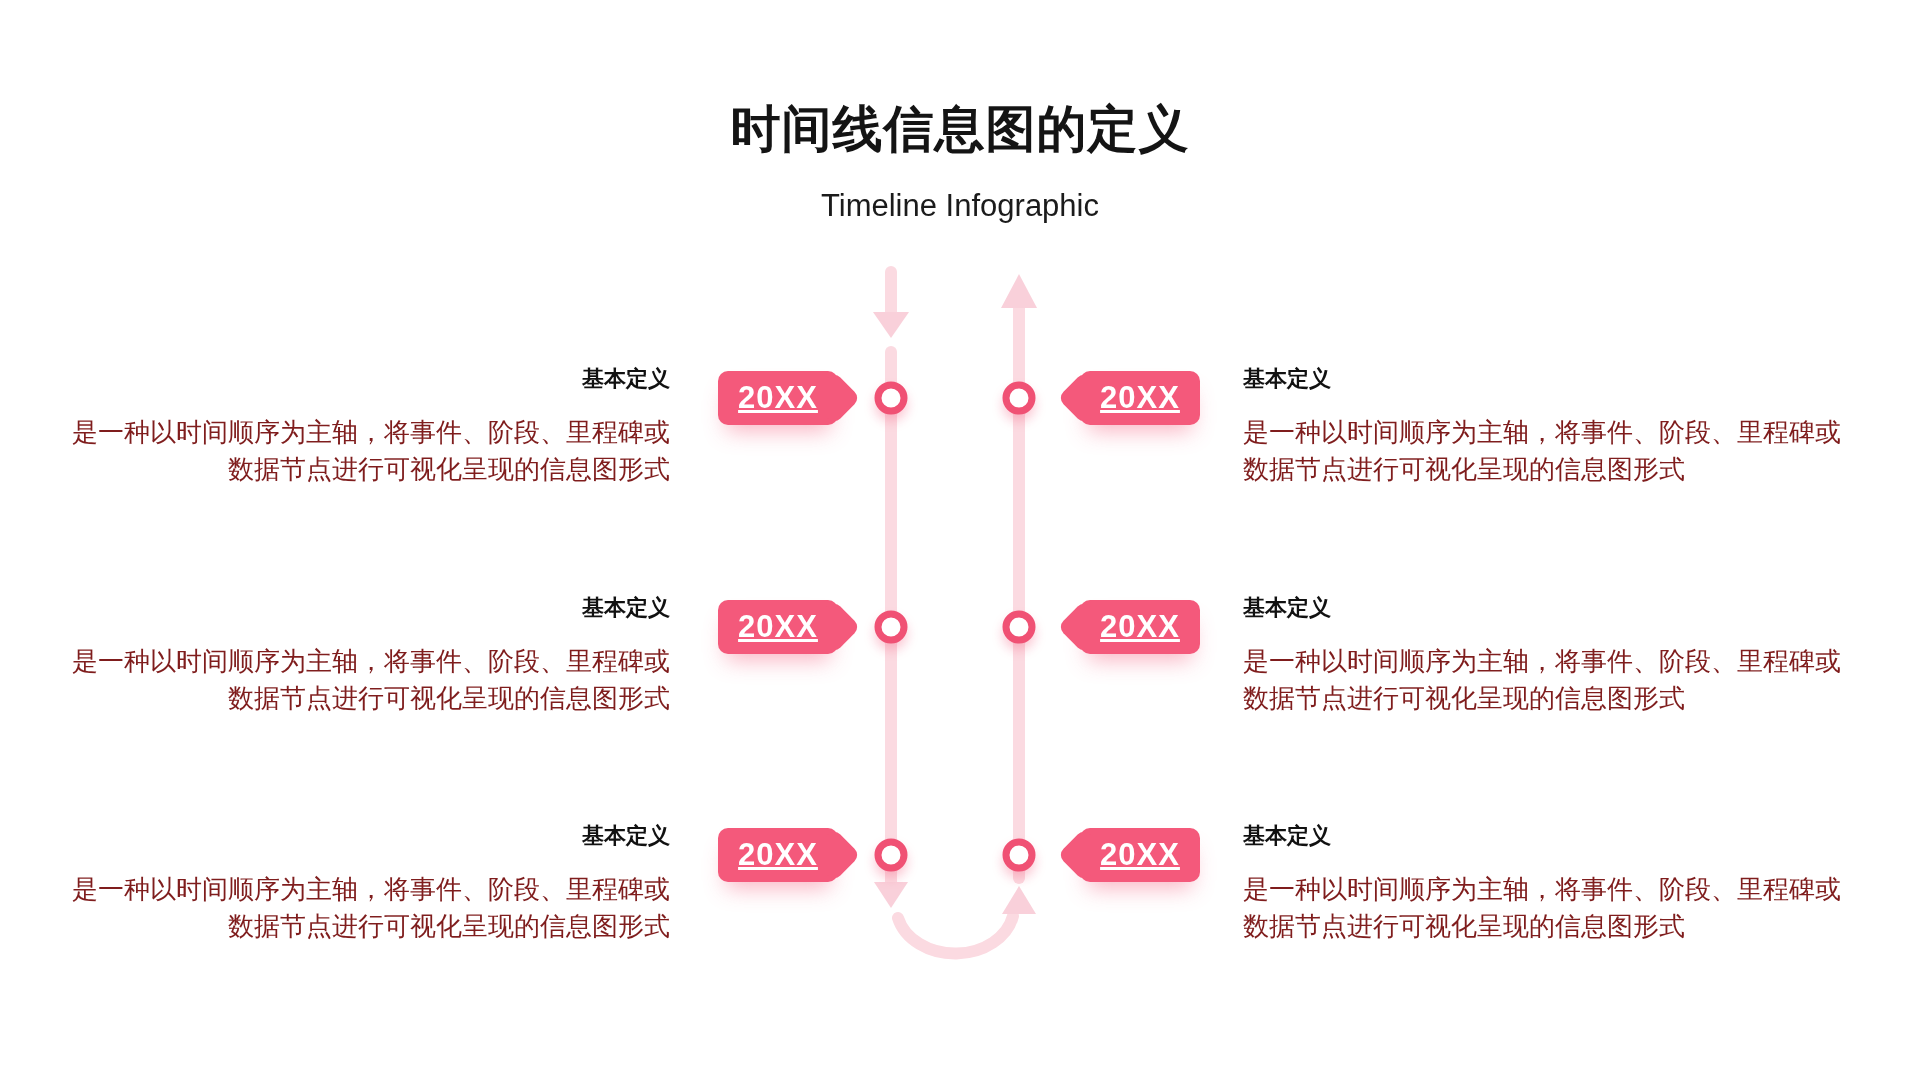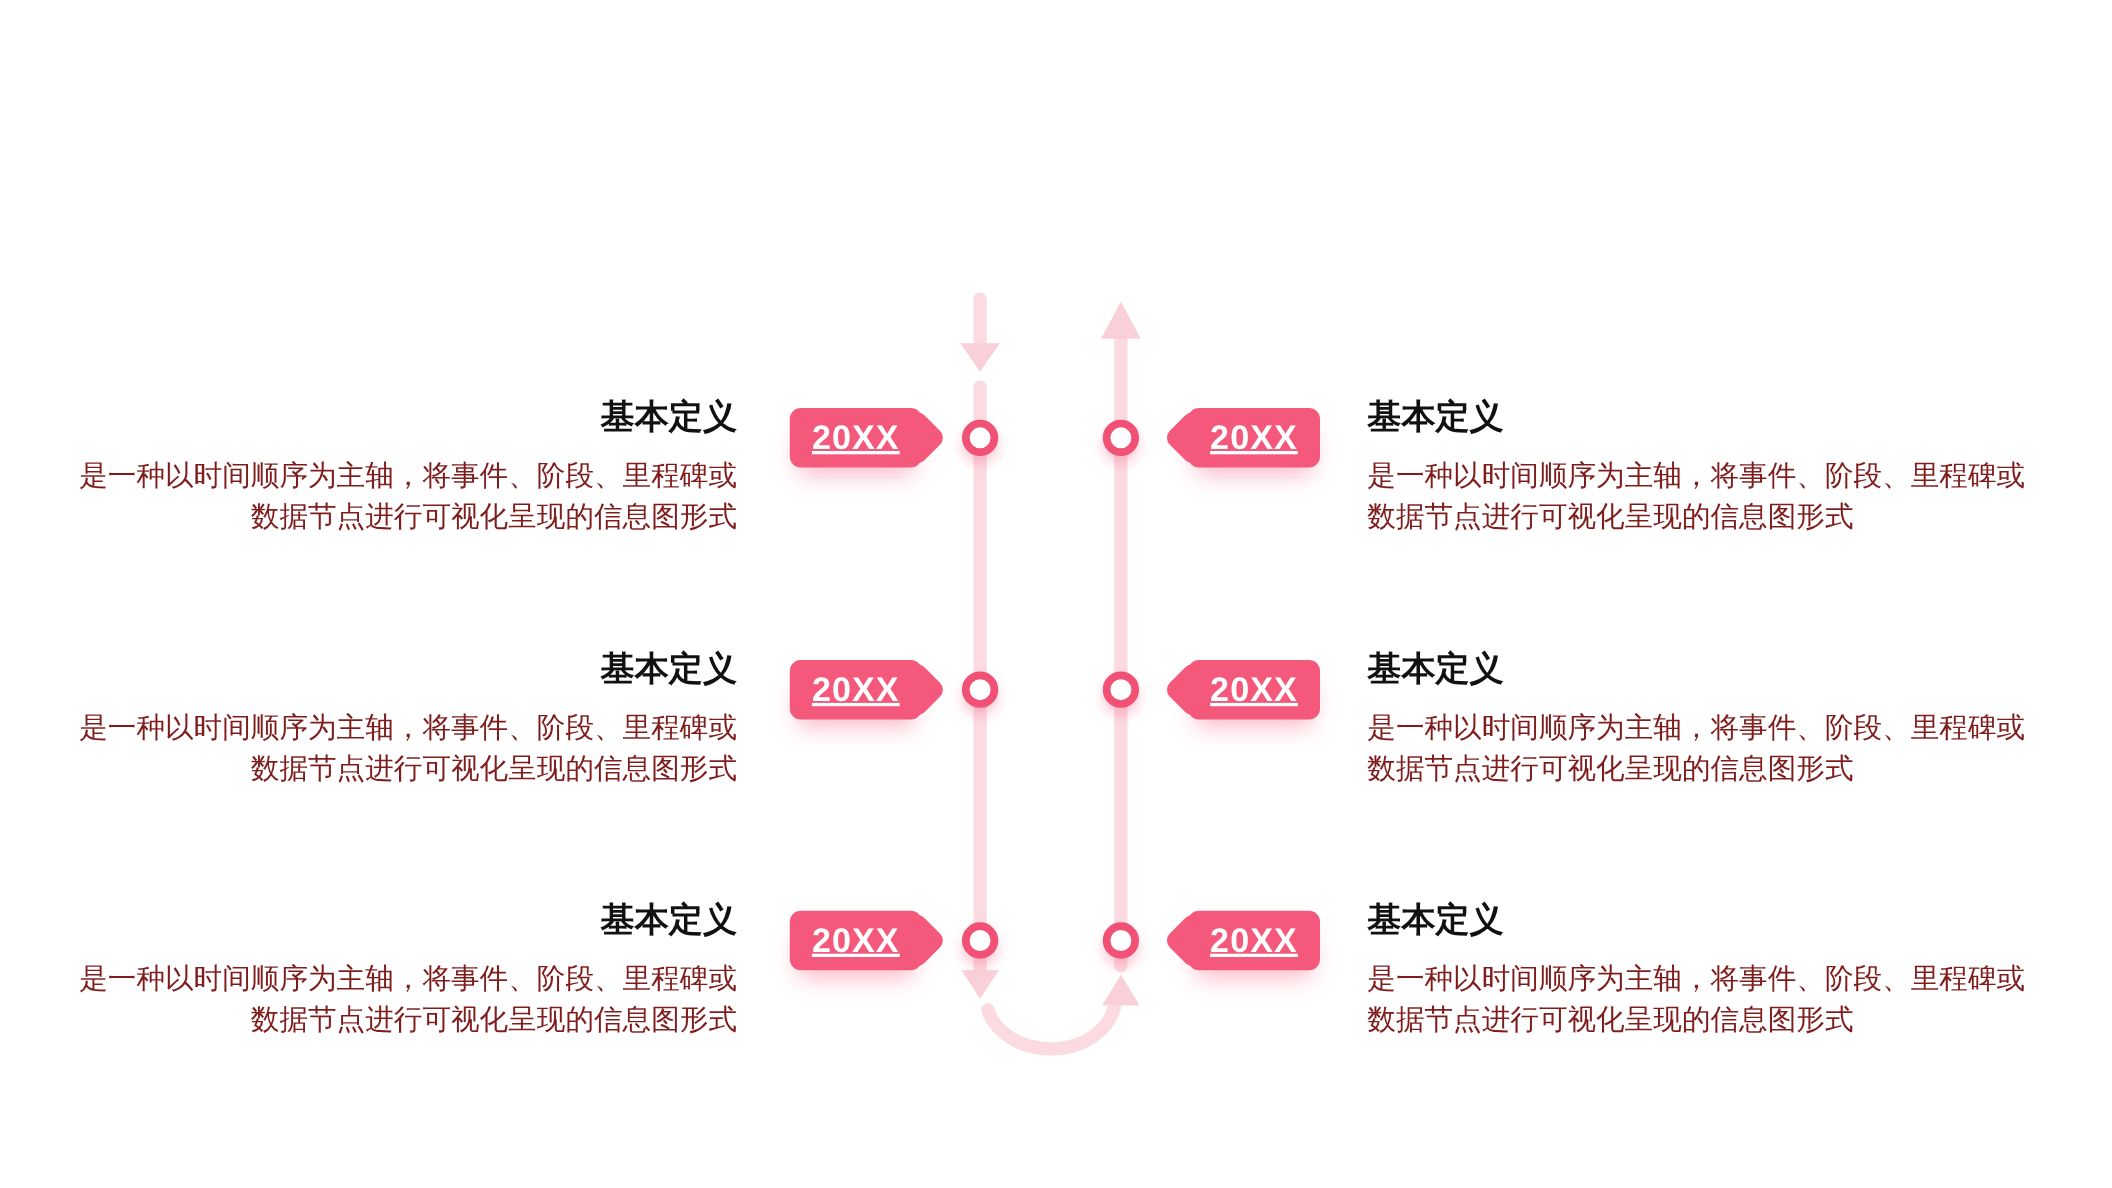"时间线信息图的定义" div.title { html: none -> <div>时间线信息图的定义</div> }
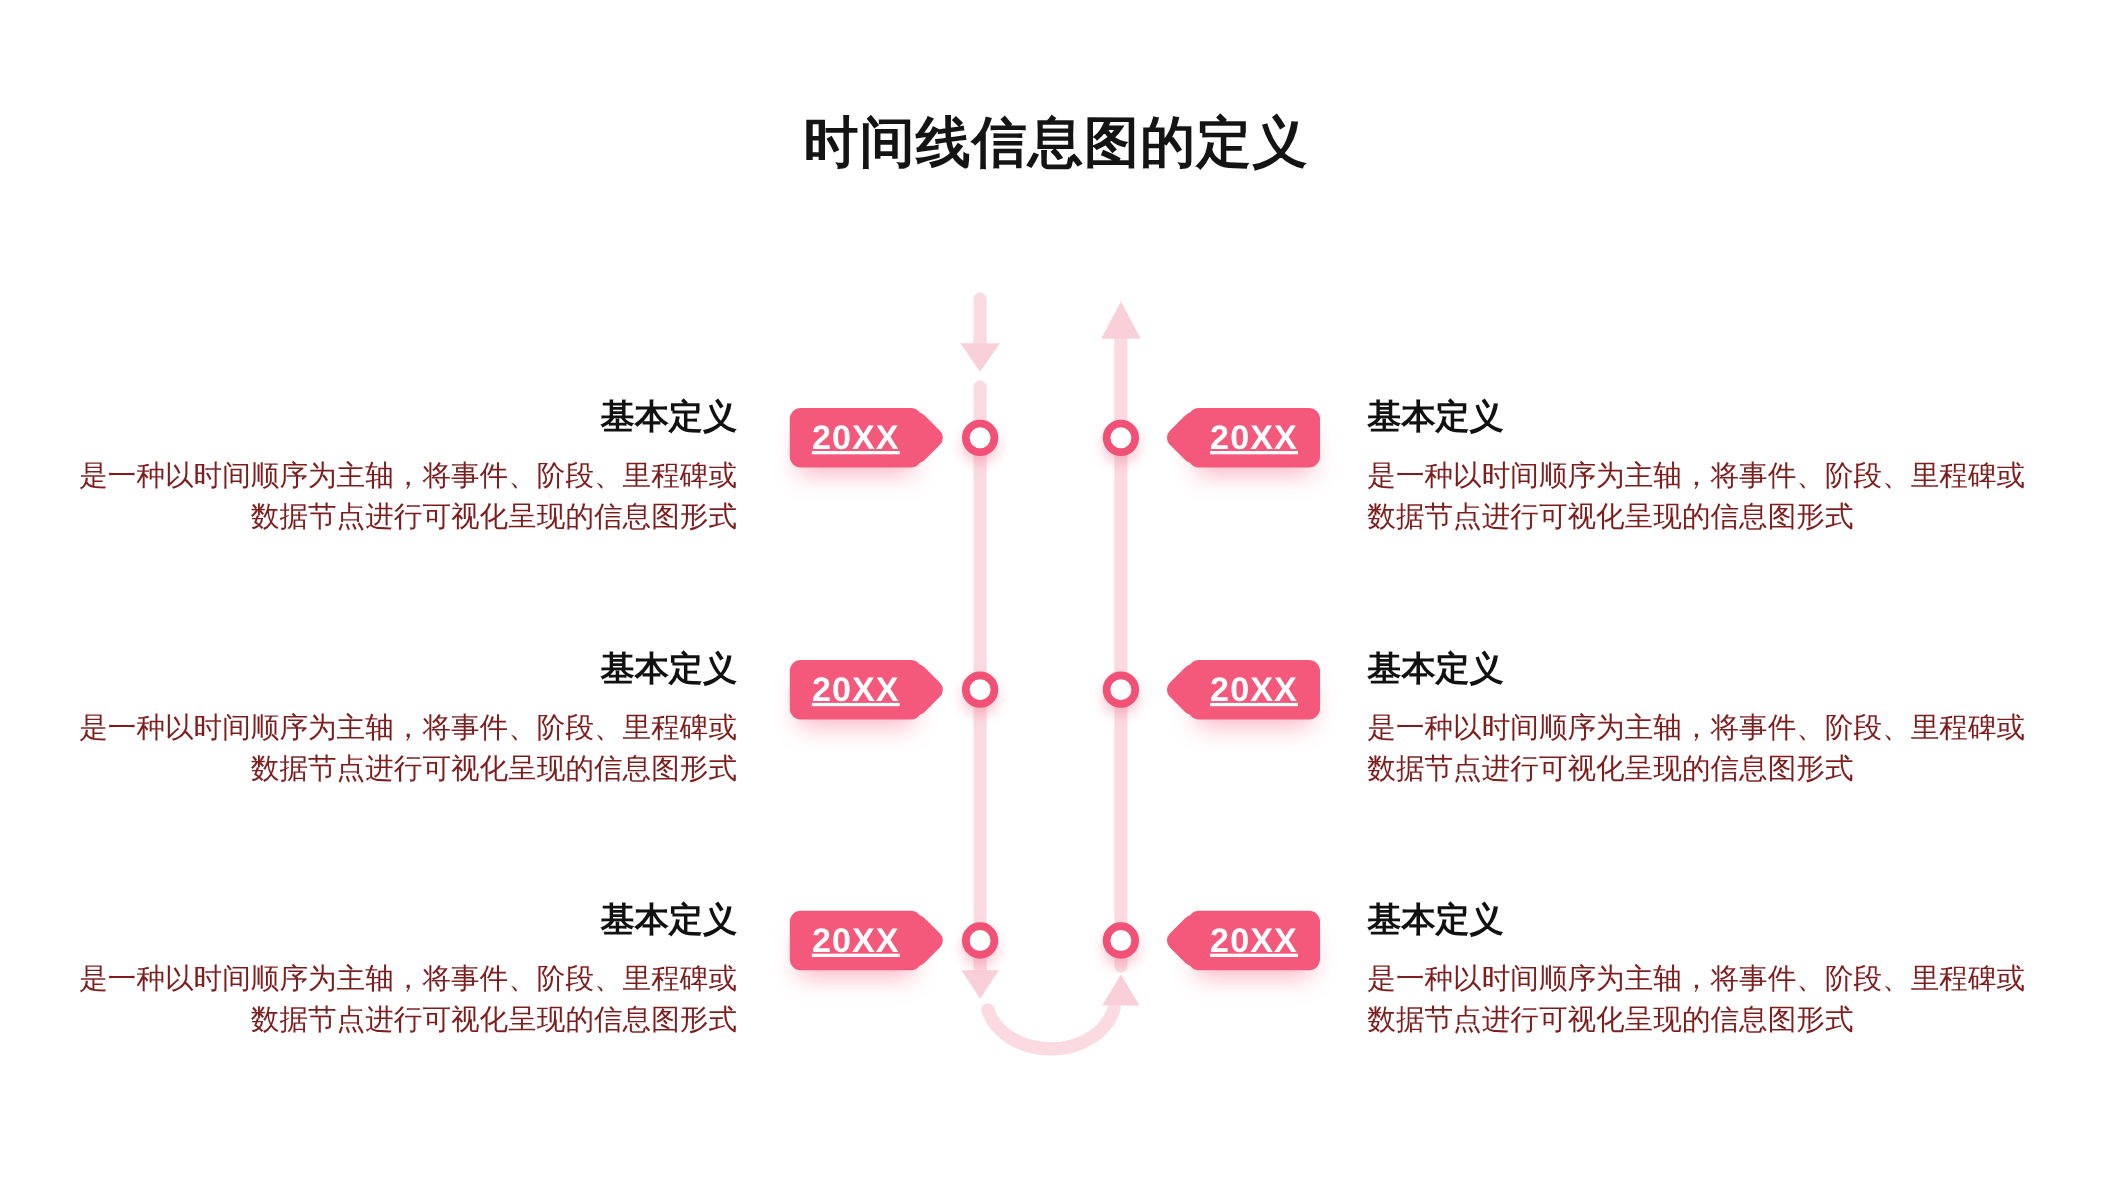"Timeline Infographic" div.subtitle { html: none -> <div>Timeline Infographic</div> }
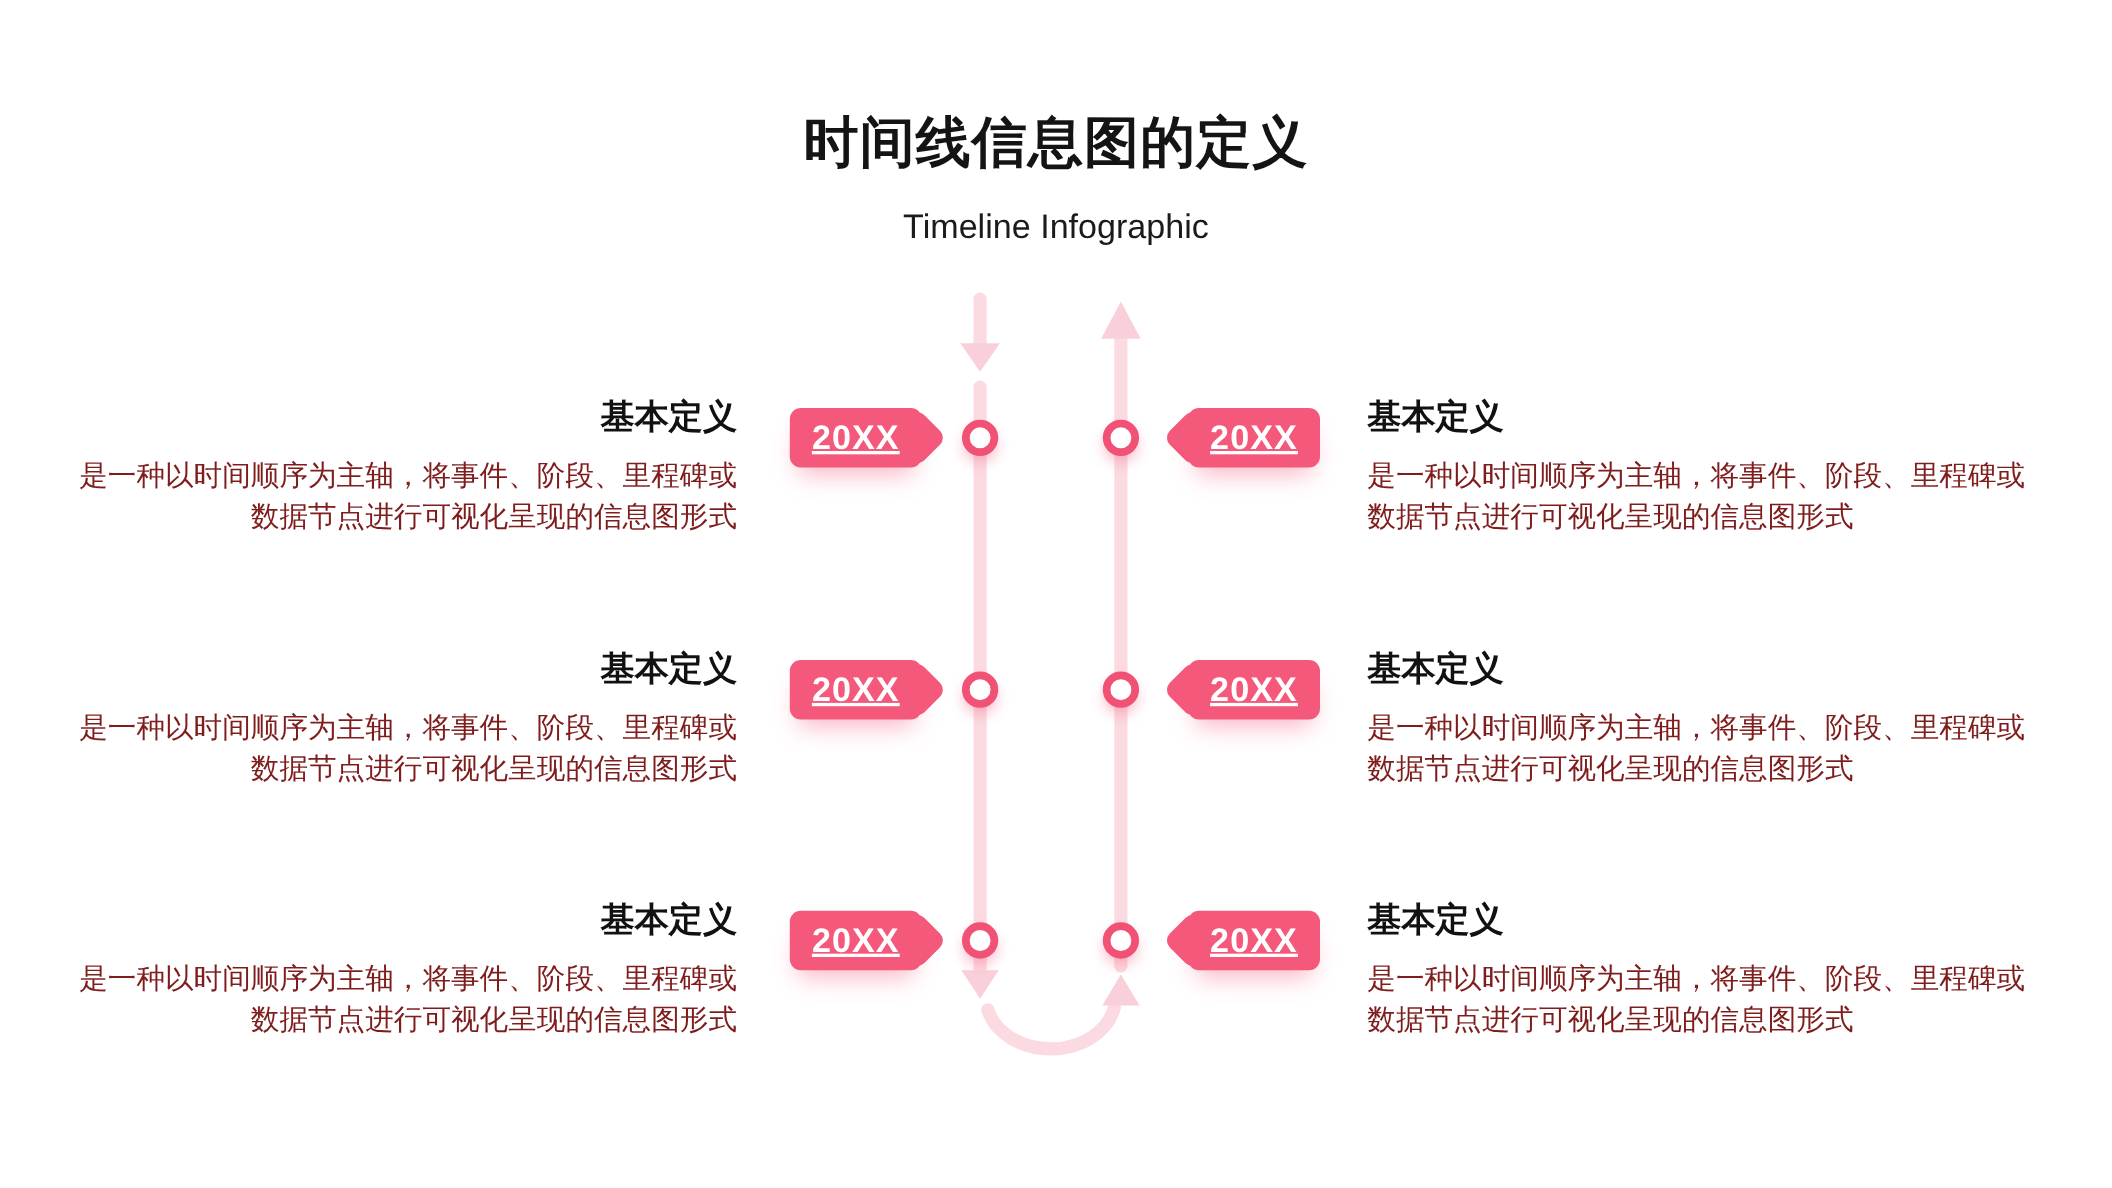"基本定义" .entry h3 { font-size: 31px -> 22px }
